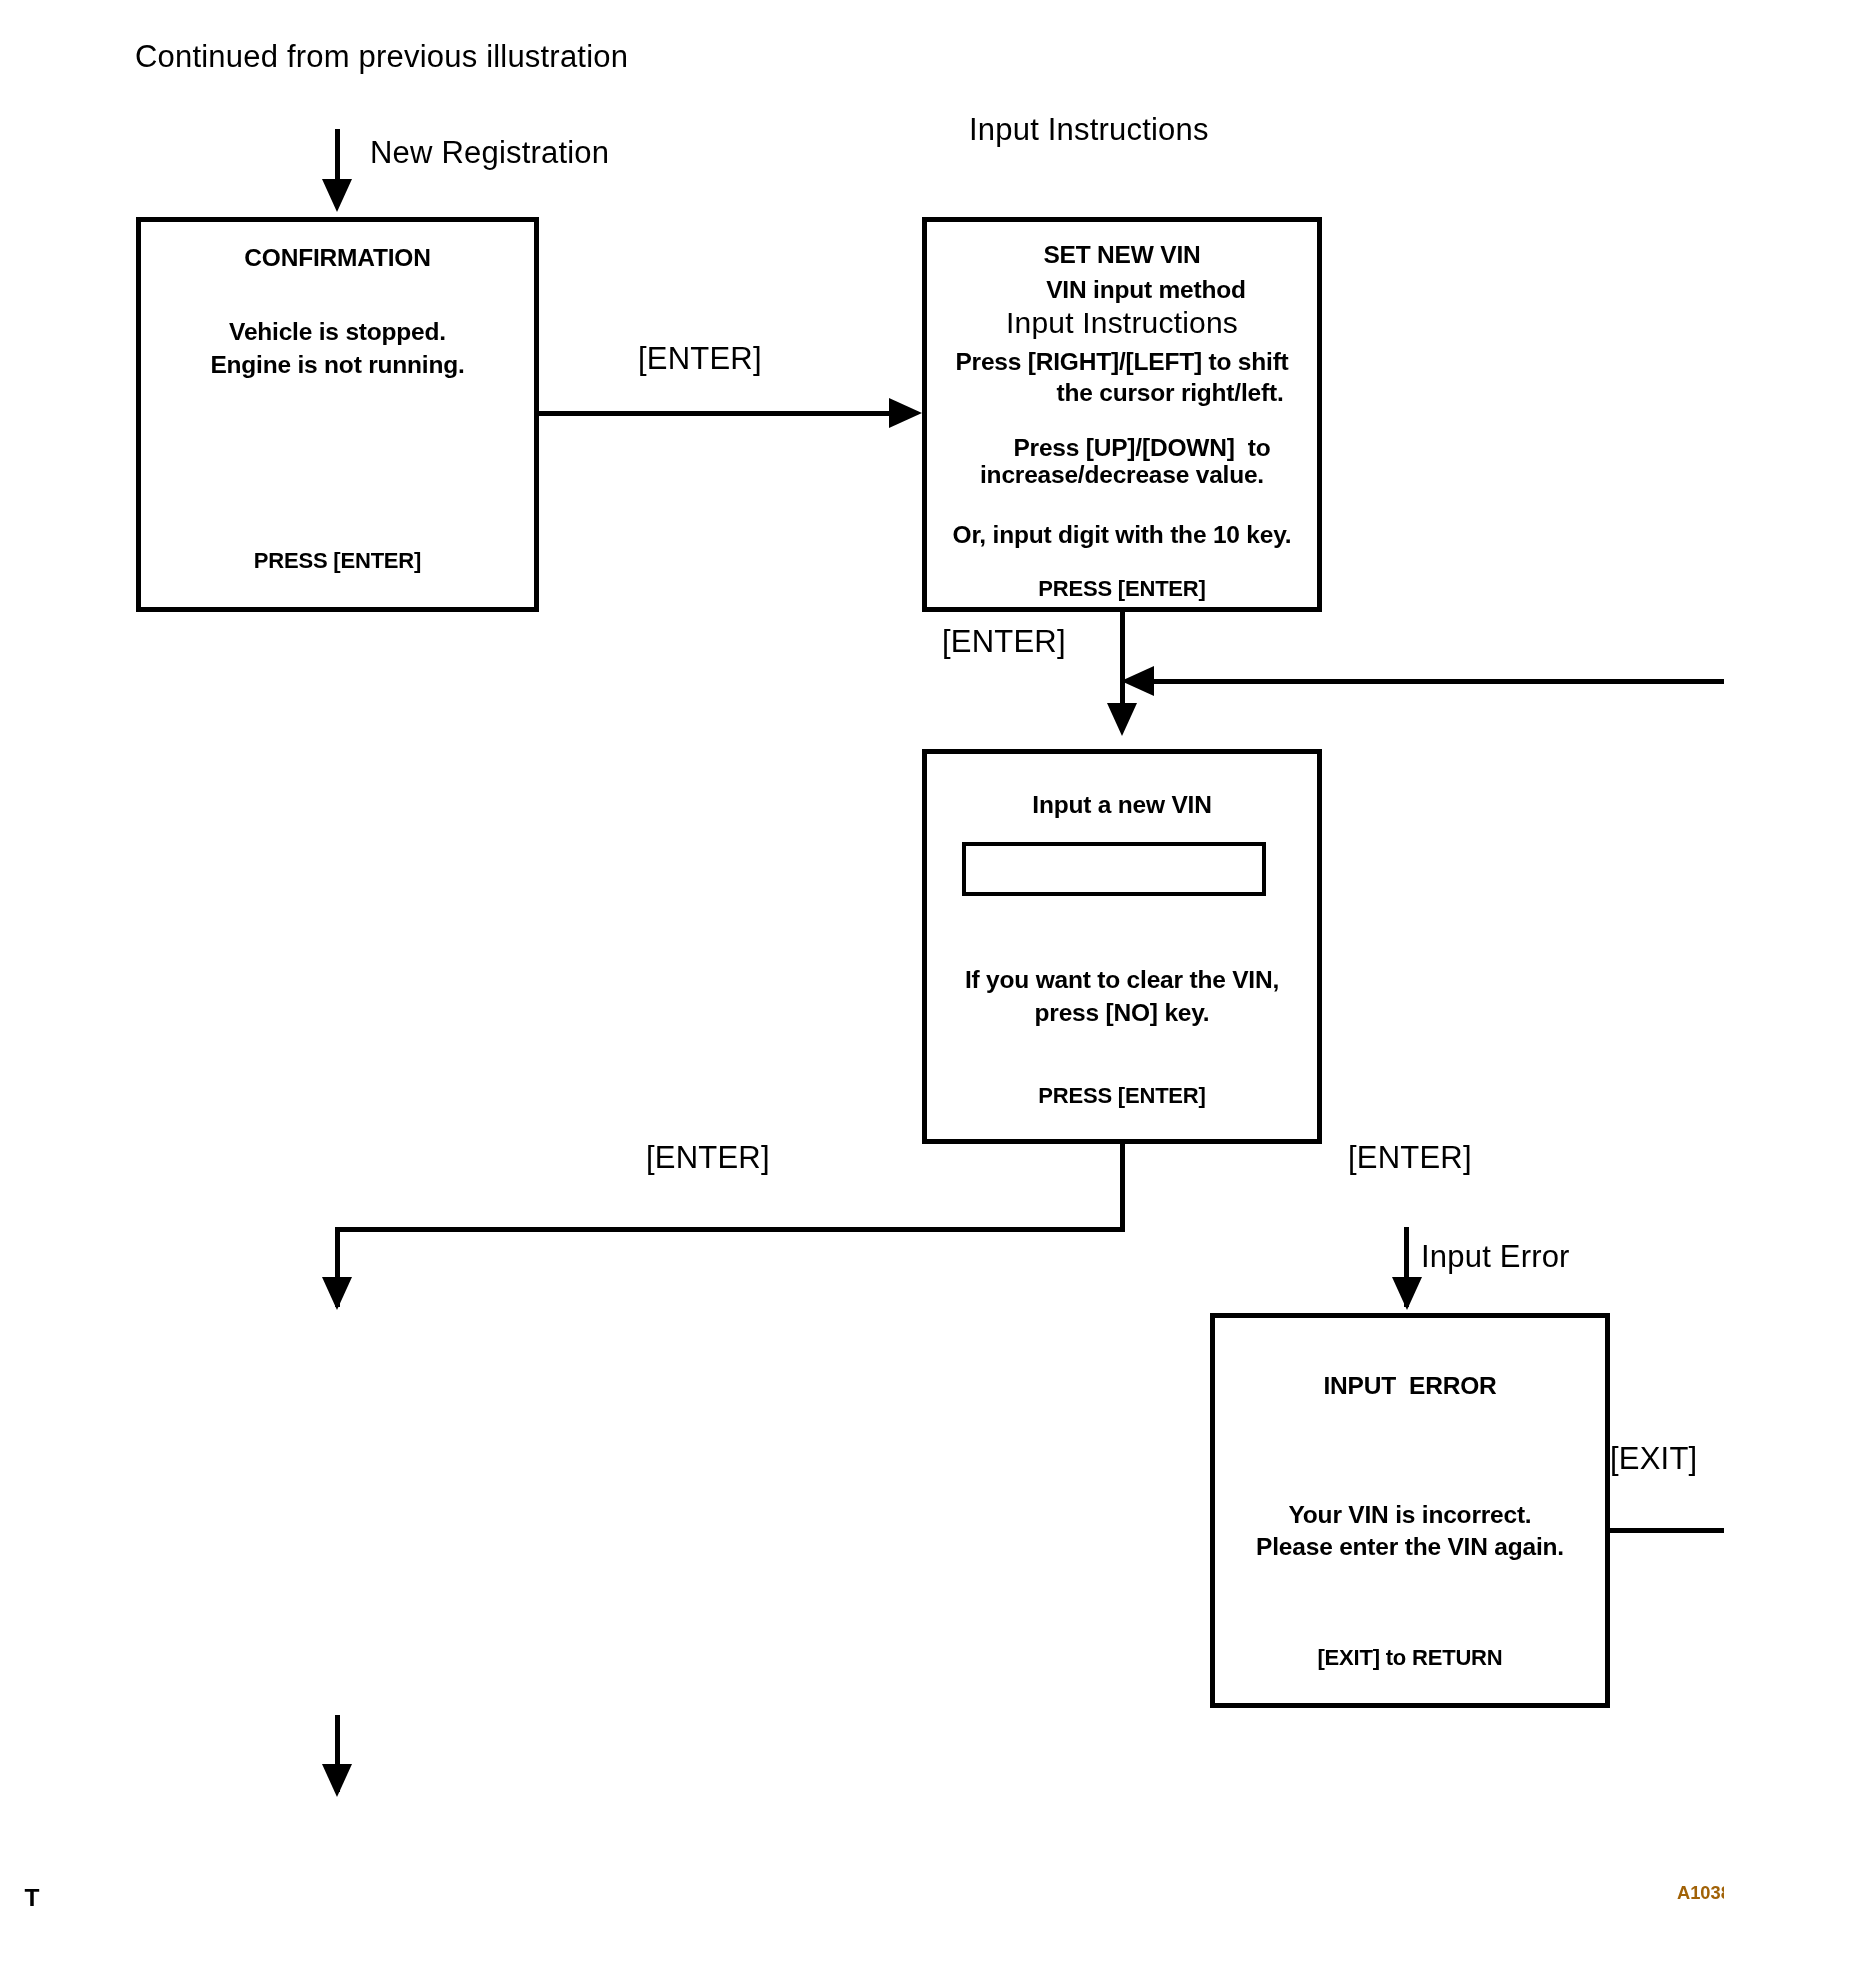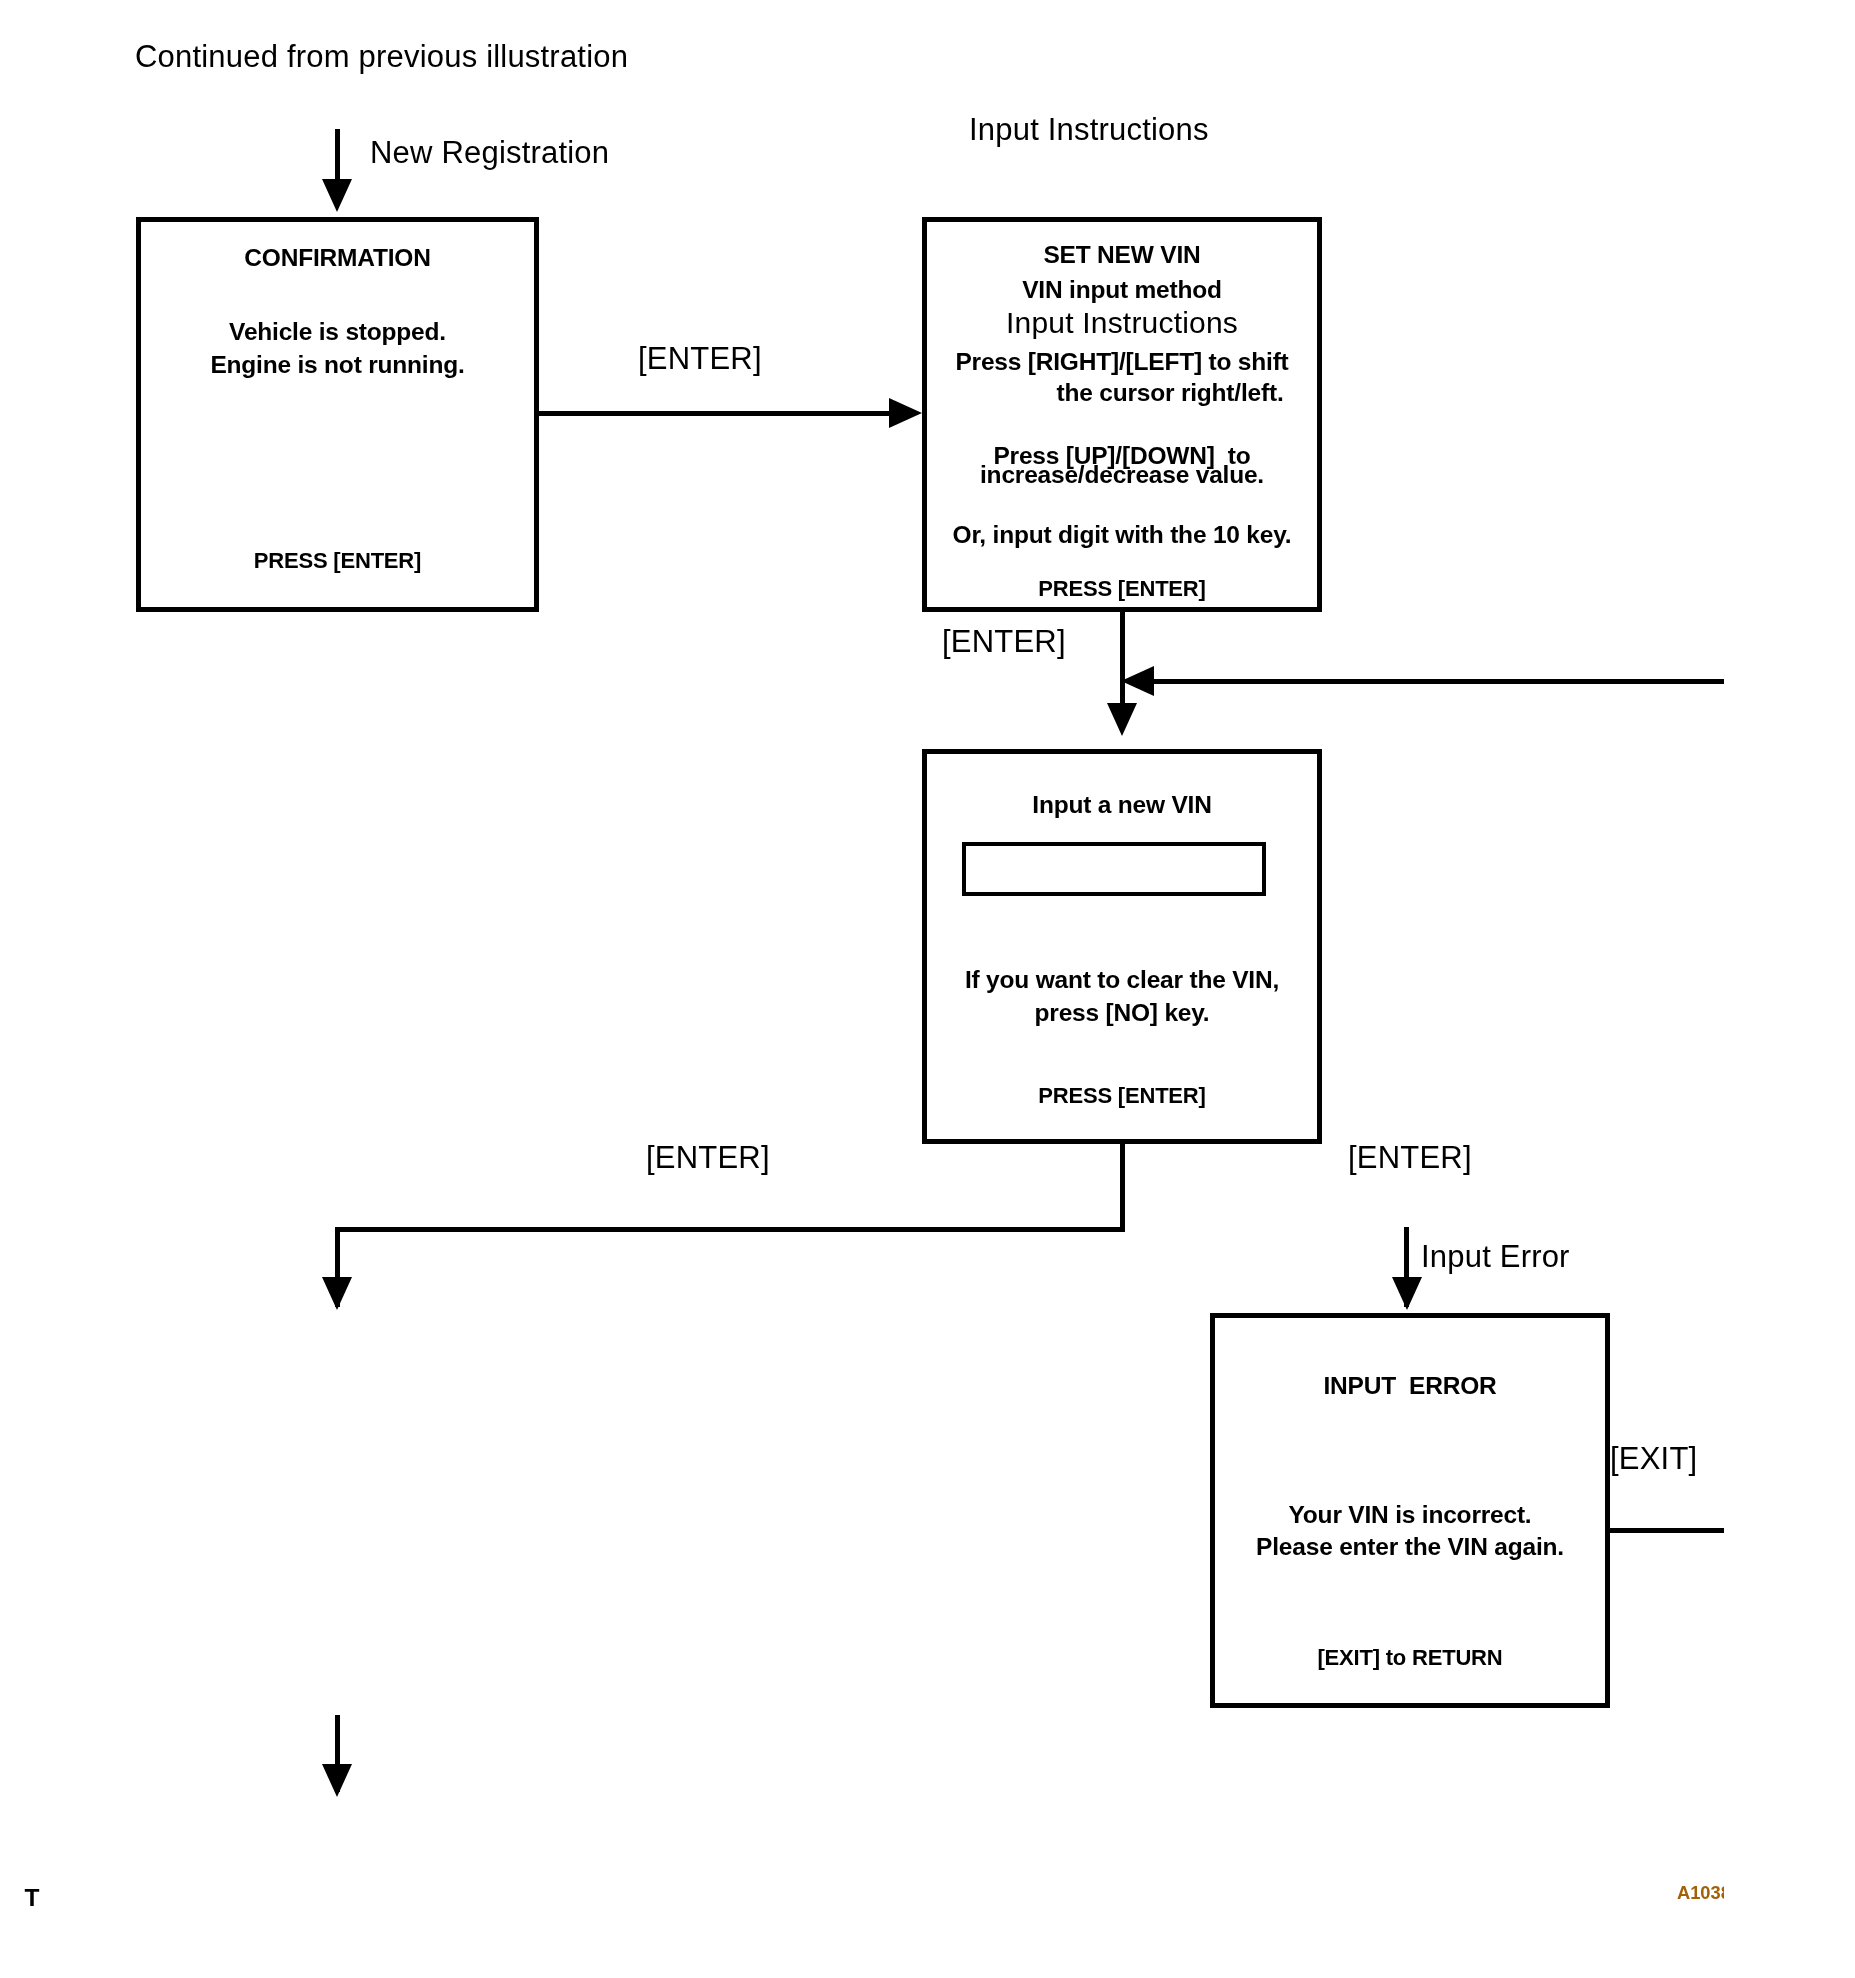"VIN input method" div.scr-line { padding-left: none -> 24px }
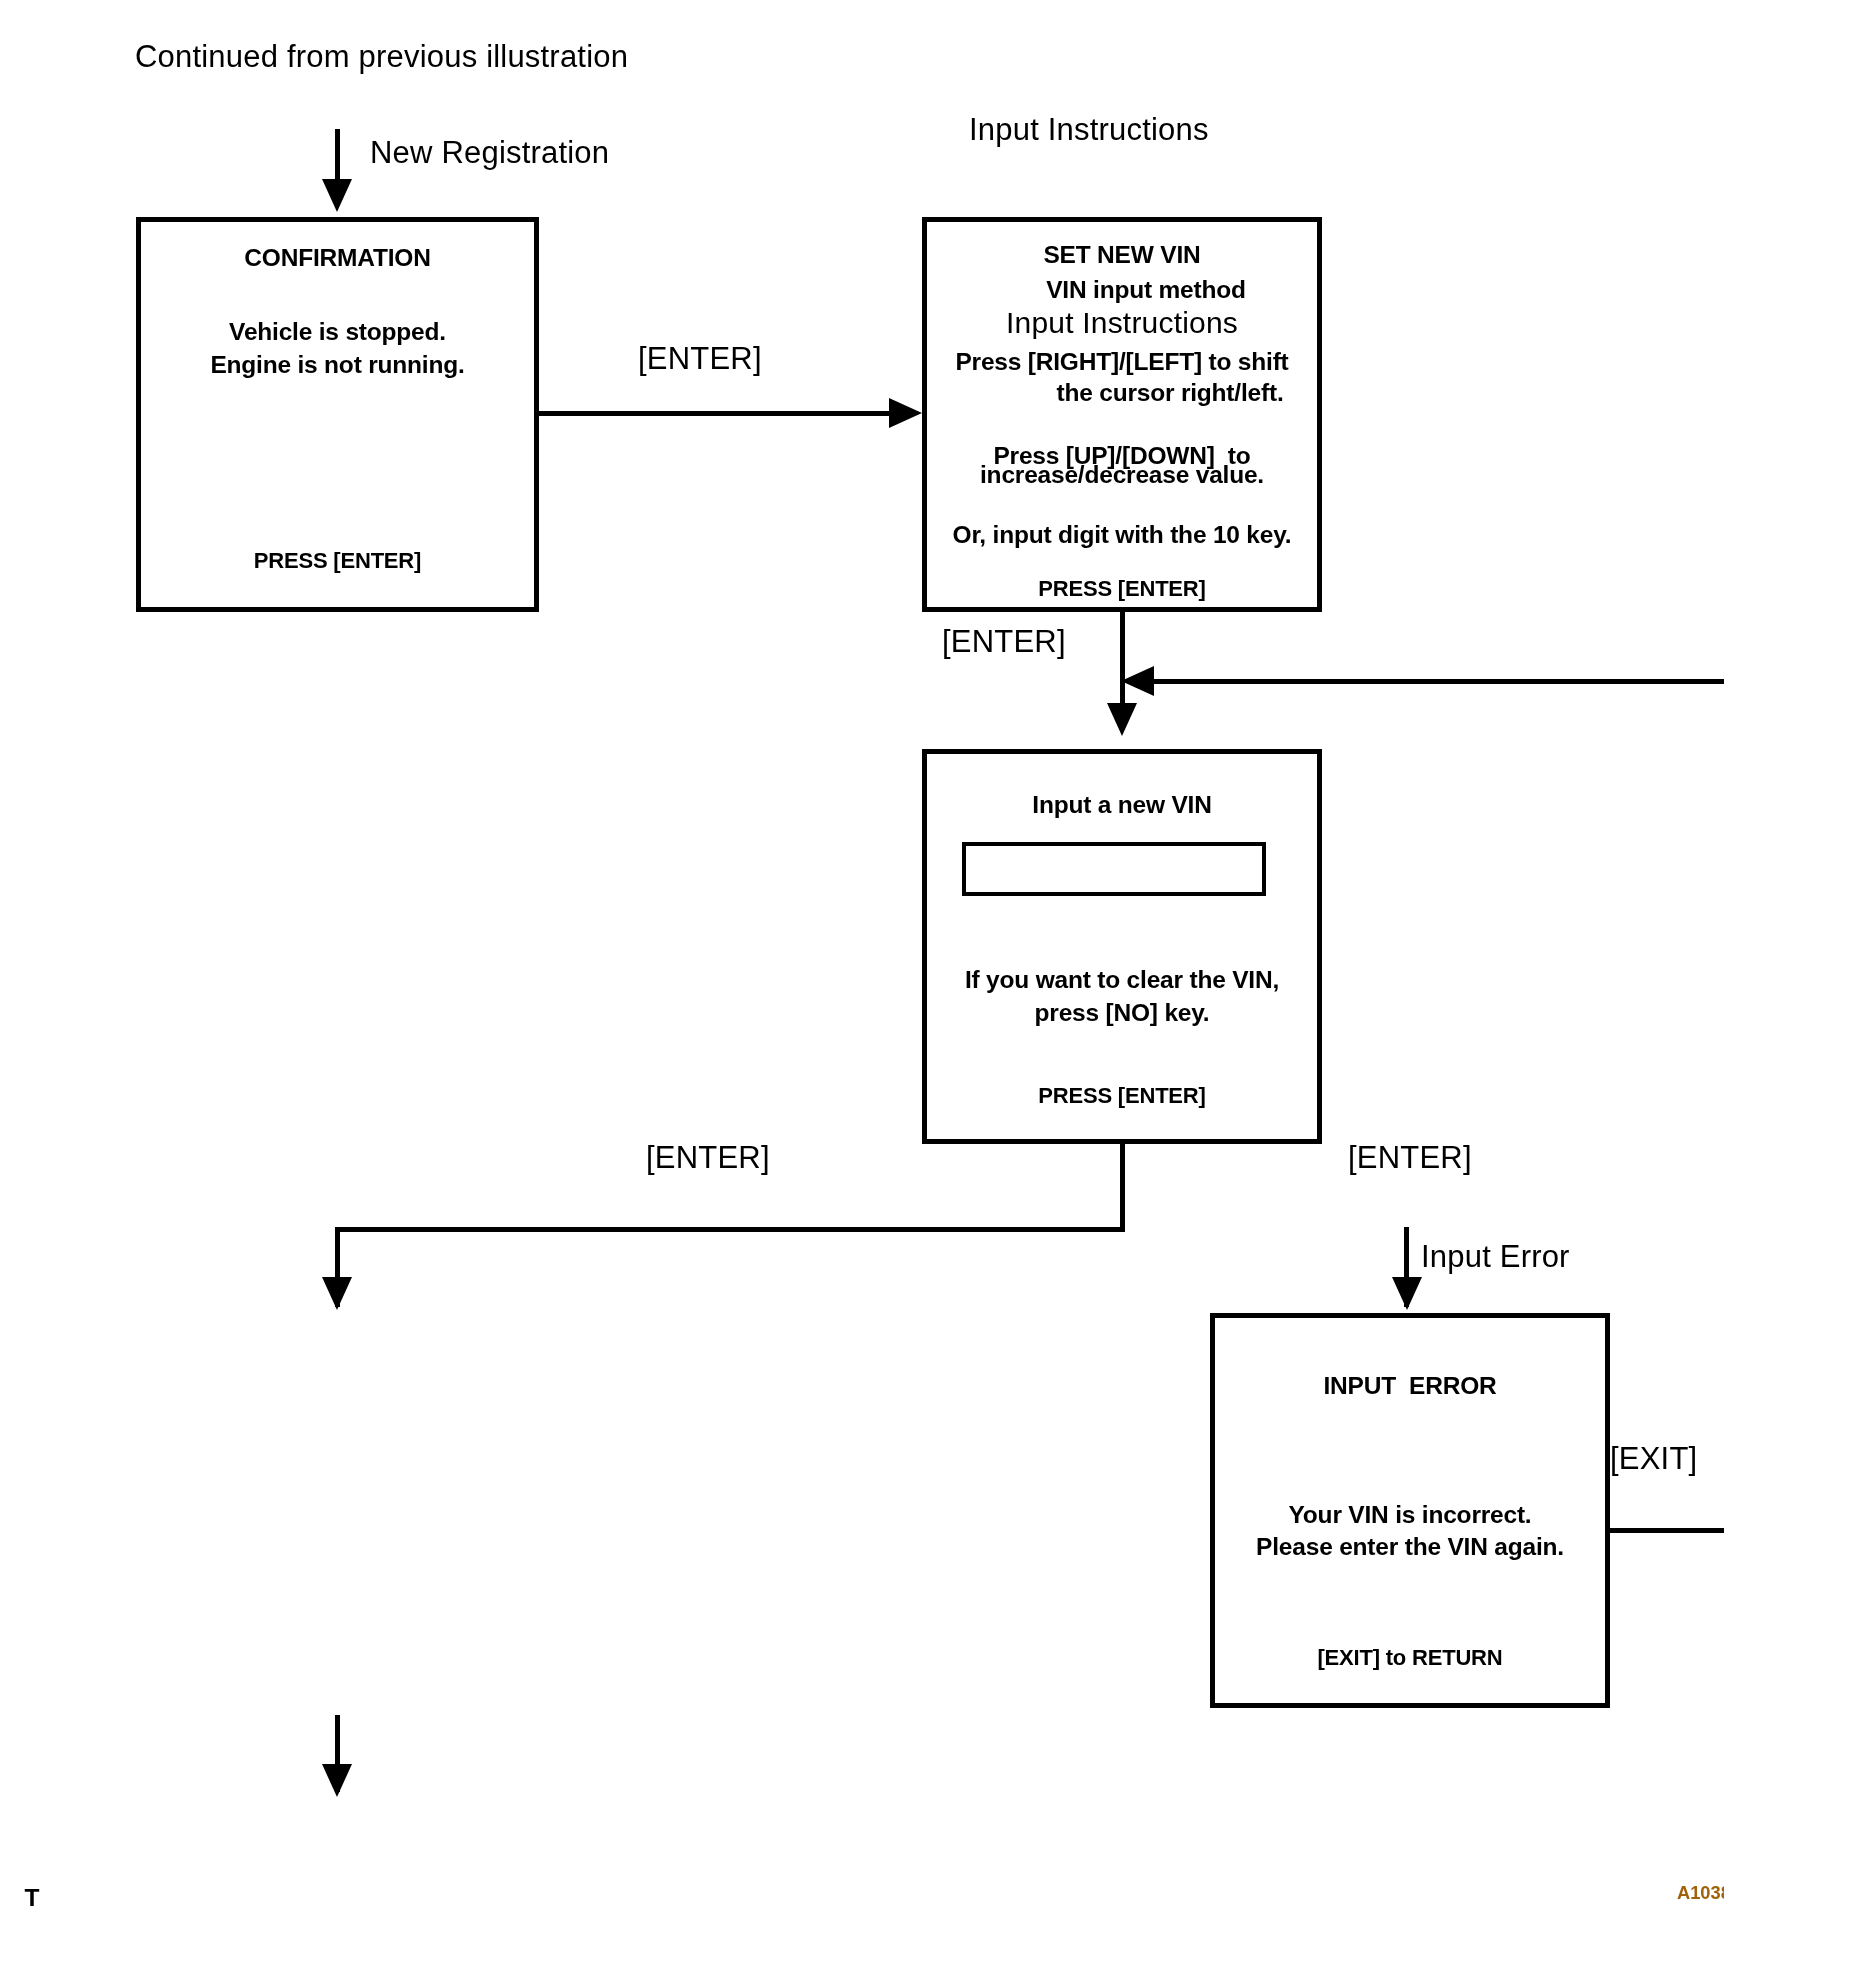"Press [UP]/[DOWN] to" div.scr-line { padding-left: none -> 20px; top: 220px -> 212px }
